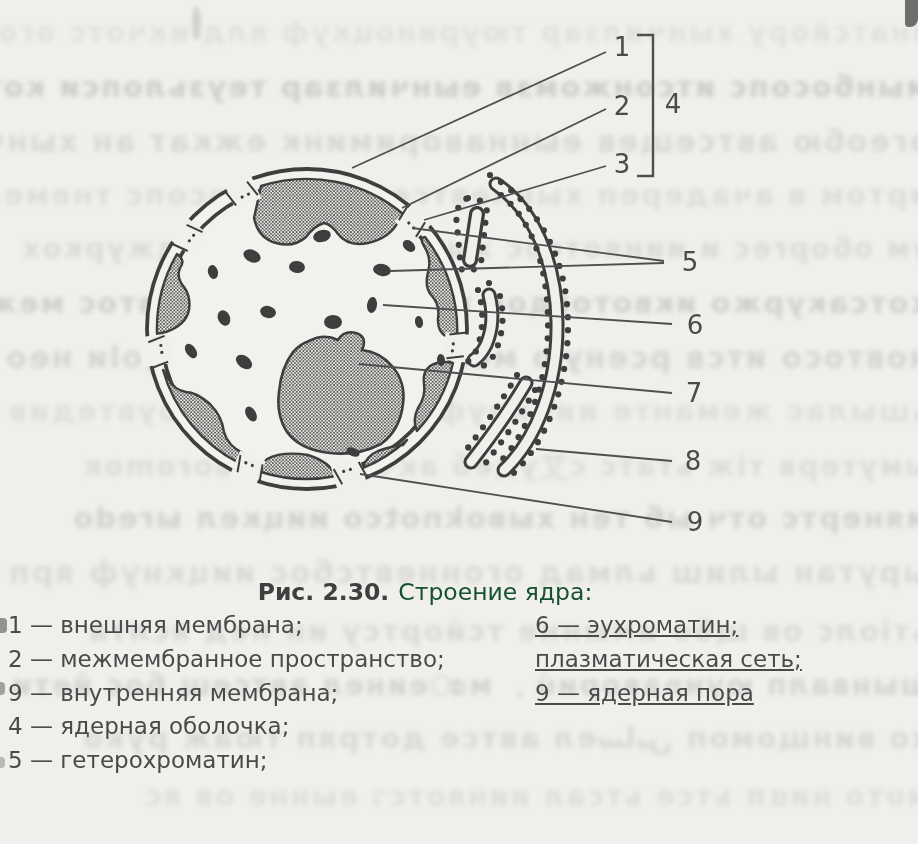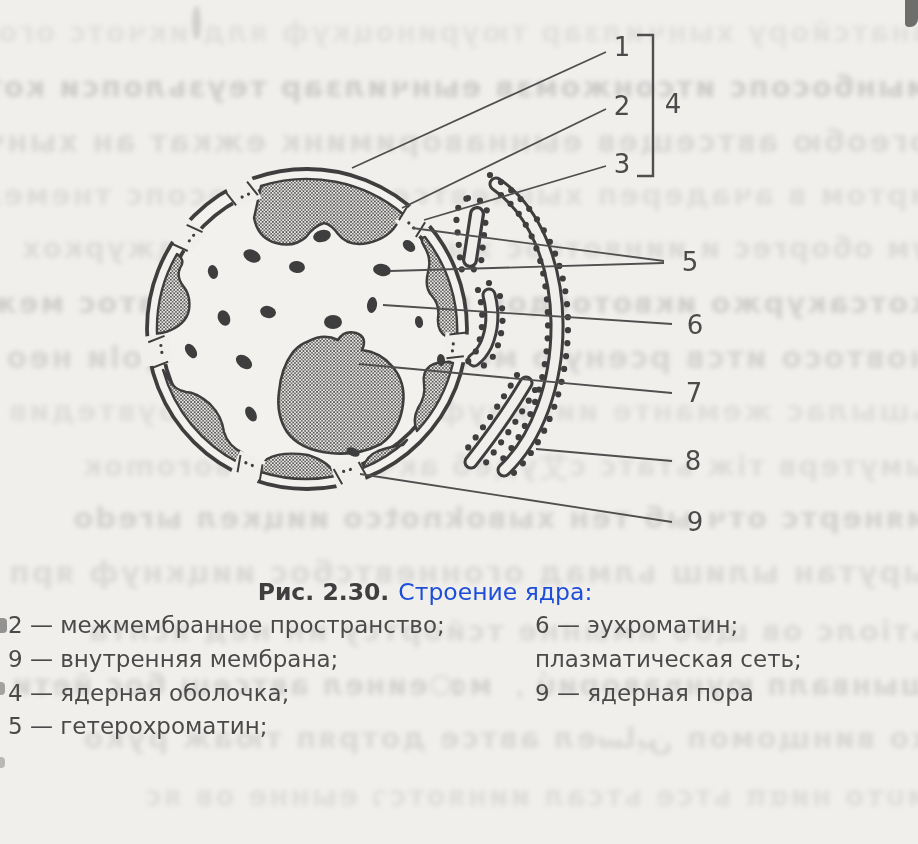"Строение ядра:" .caption .fig-title { color: #1d4ed8 -> #14532d }
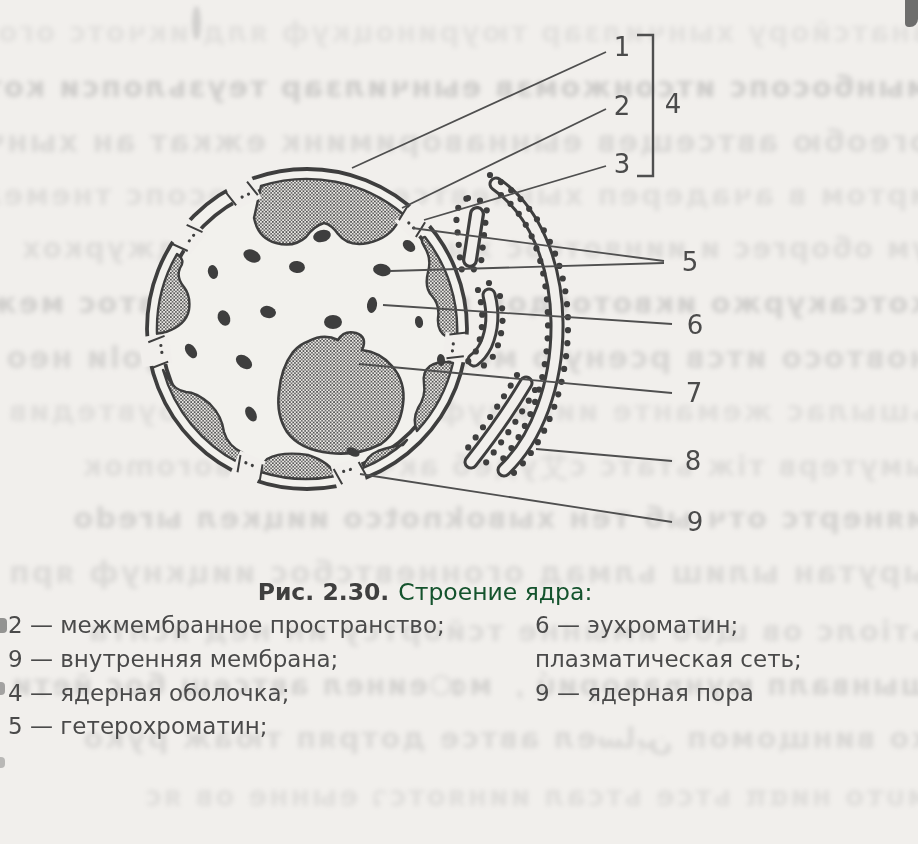"1 — внешняя мембрана;" span.legend-row { html: none -> <span>1 — внешняя мембрана;</span> }
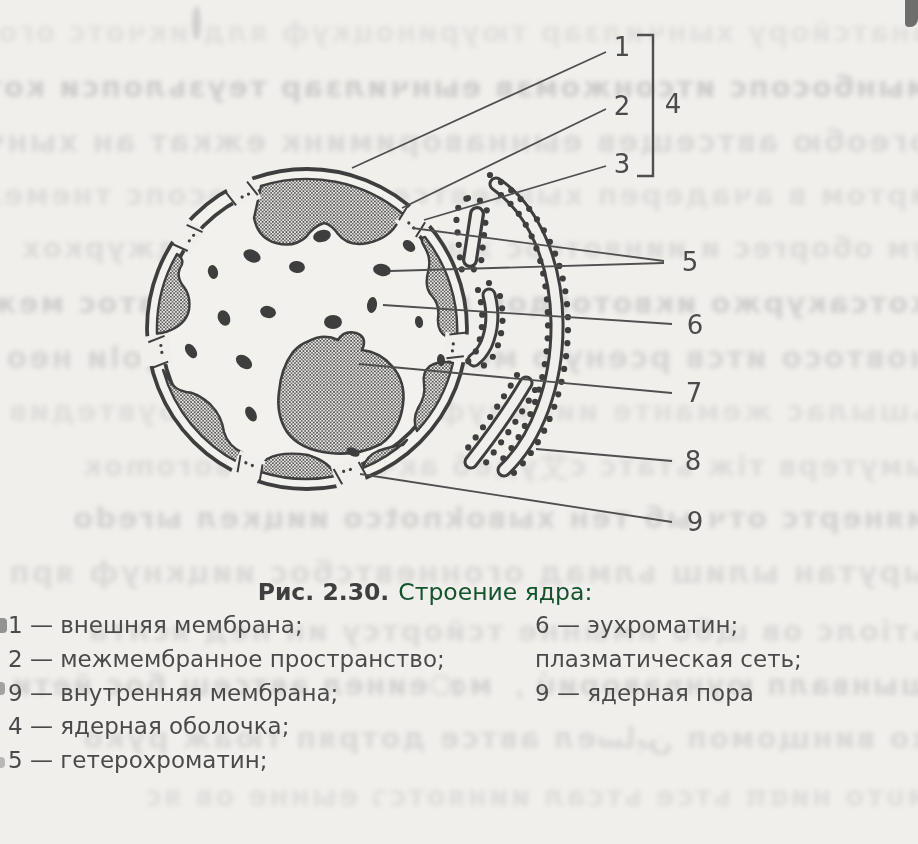"6 — эухроматин;" .legend-col.col2 { text-decoration: none -> underline }
